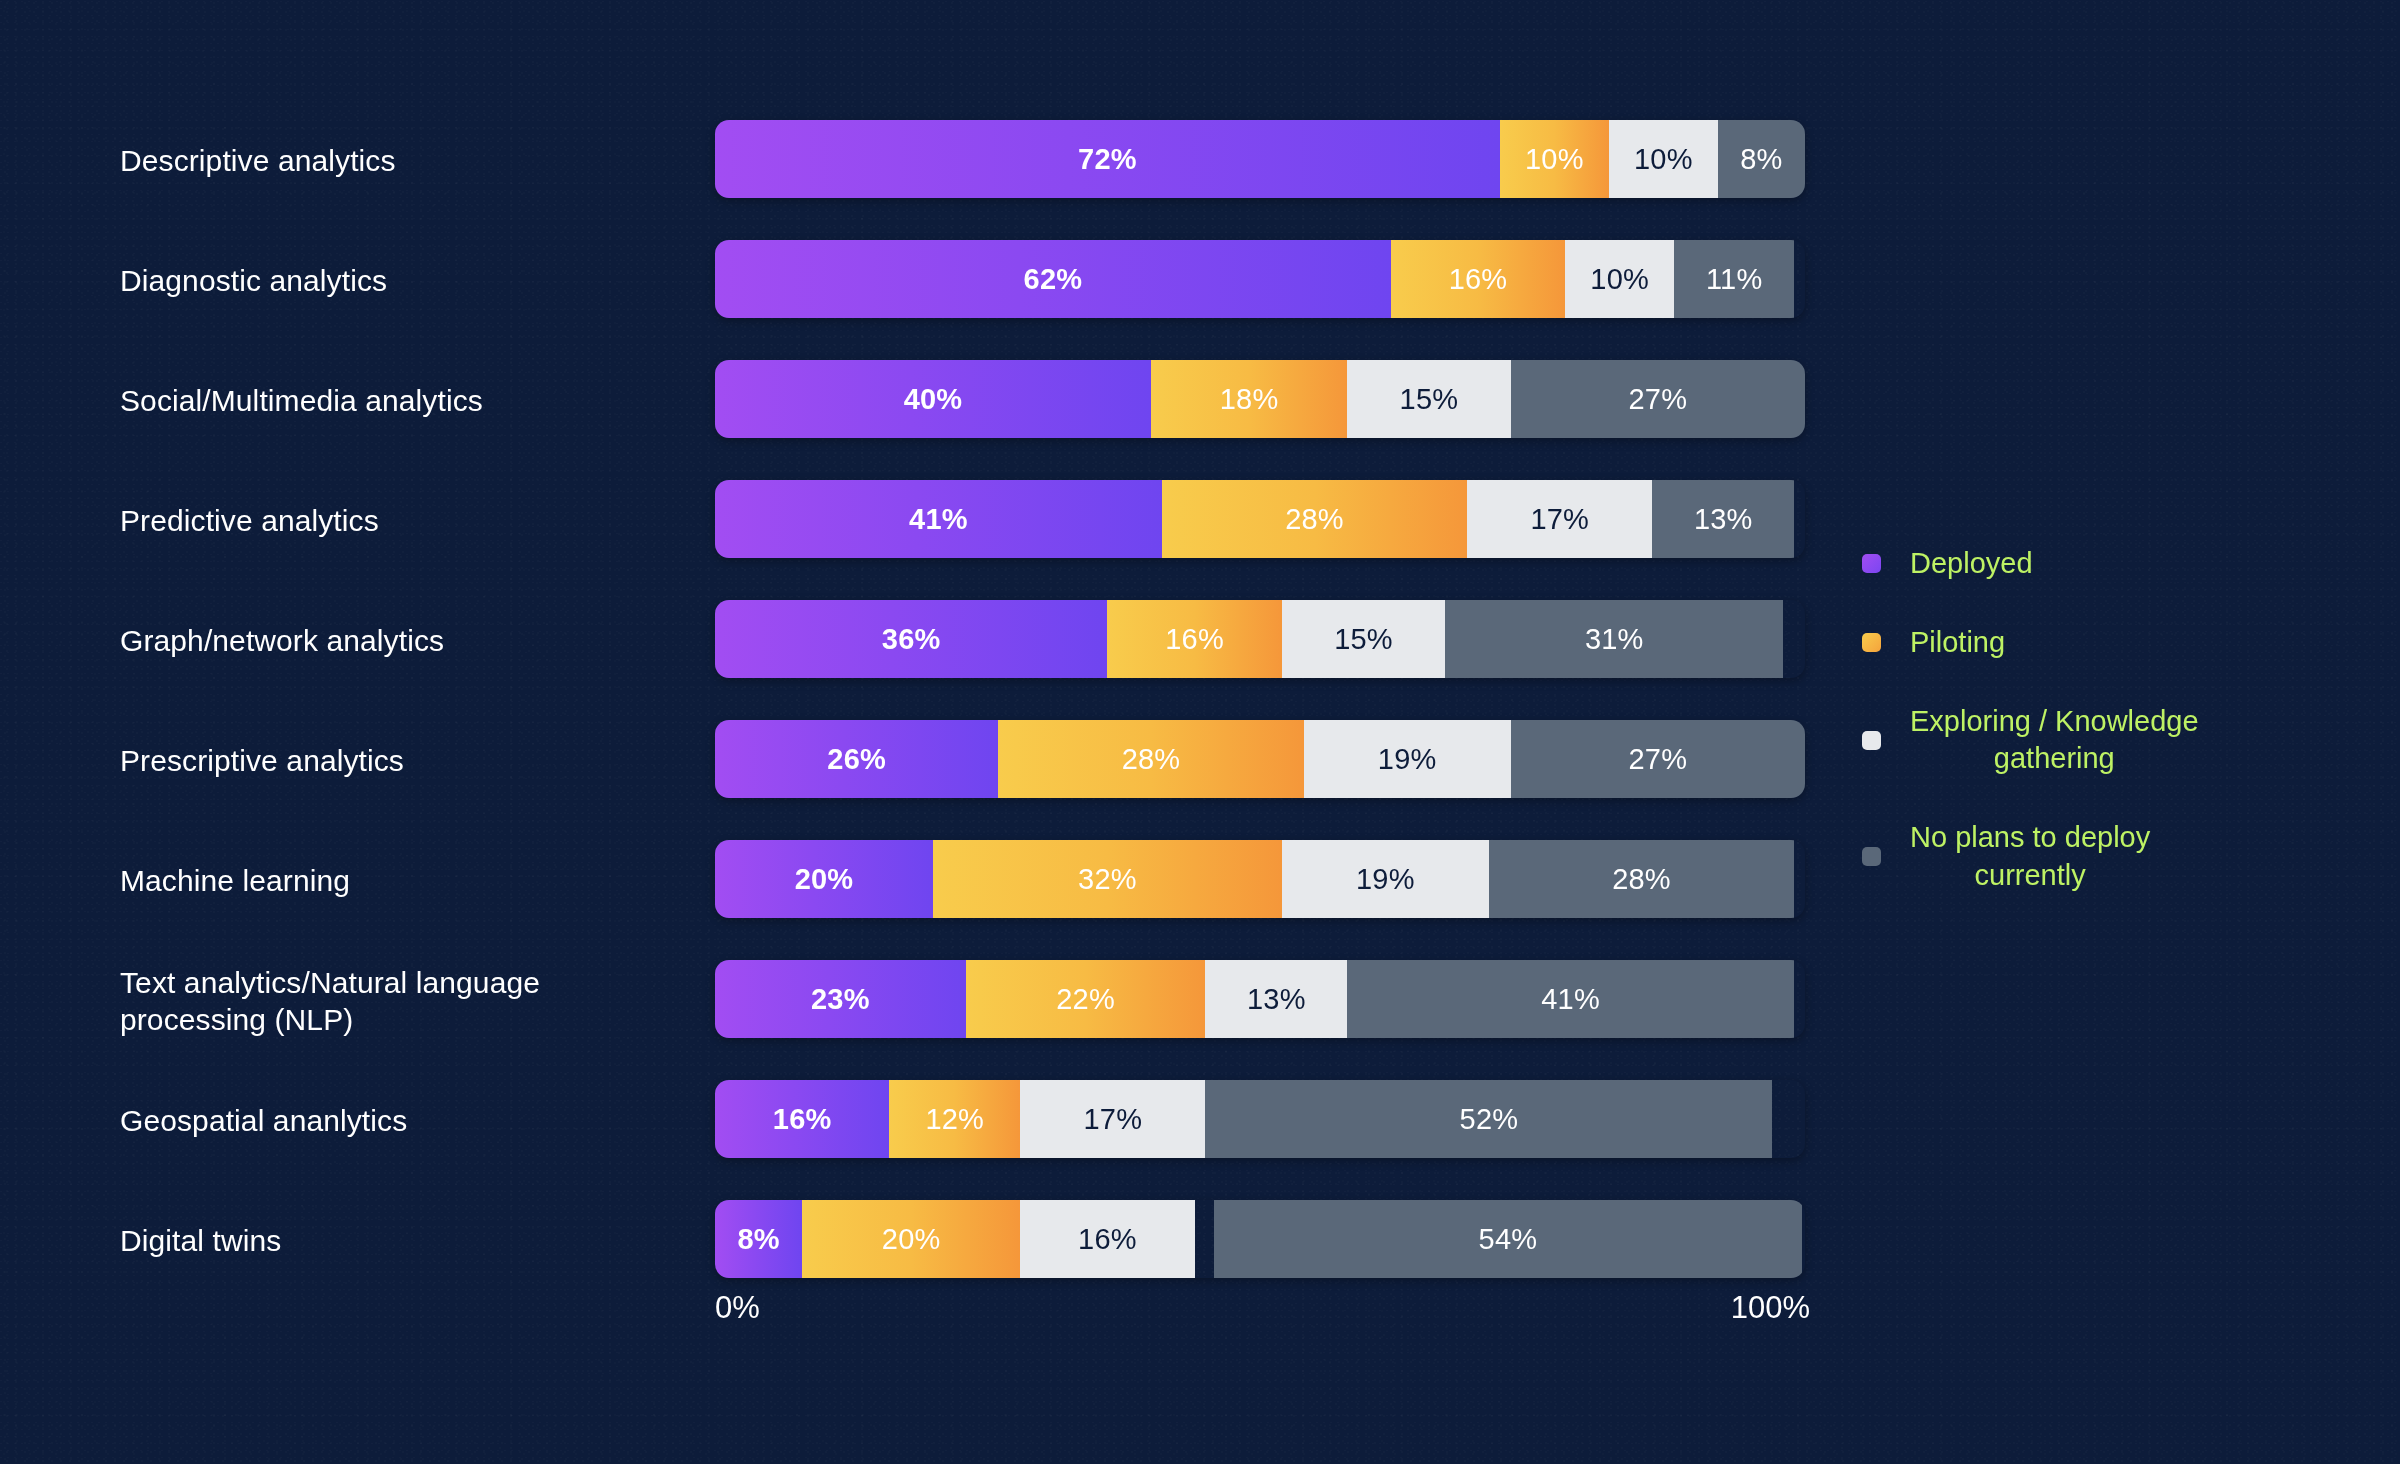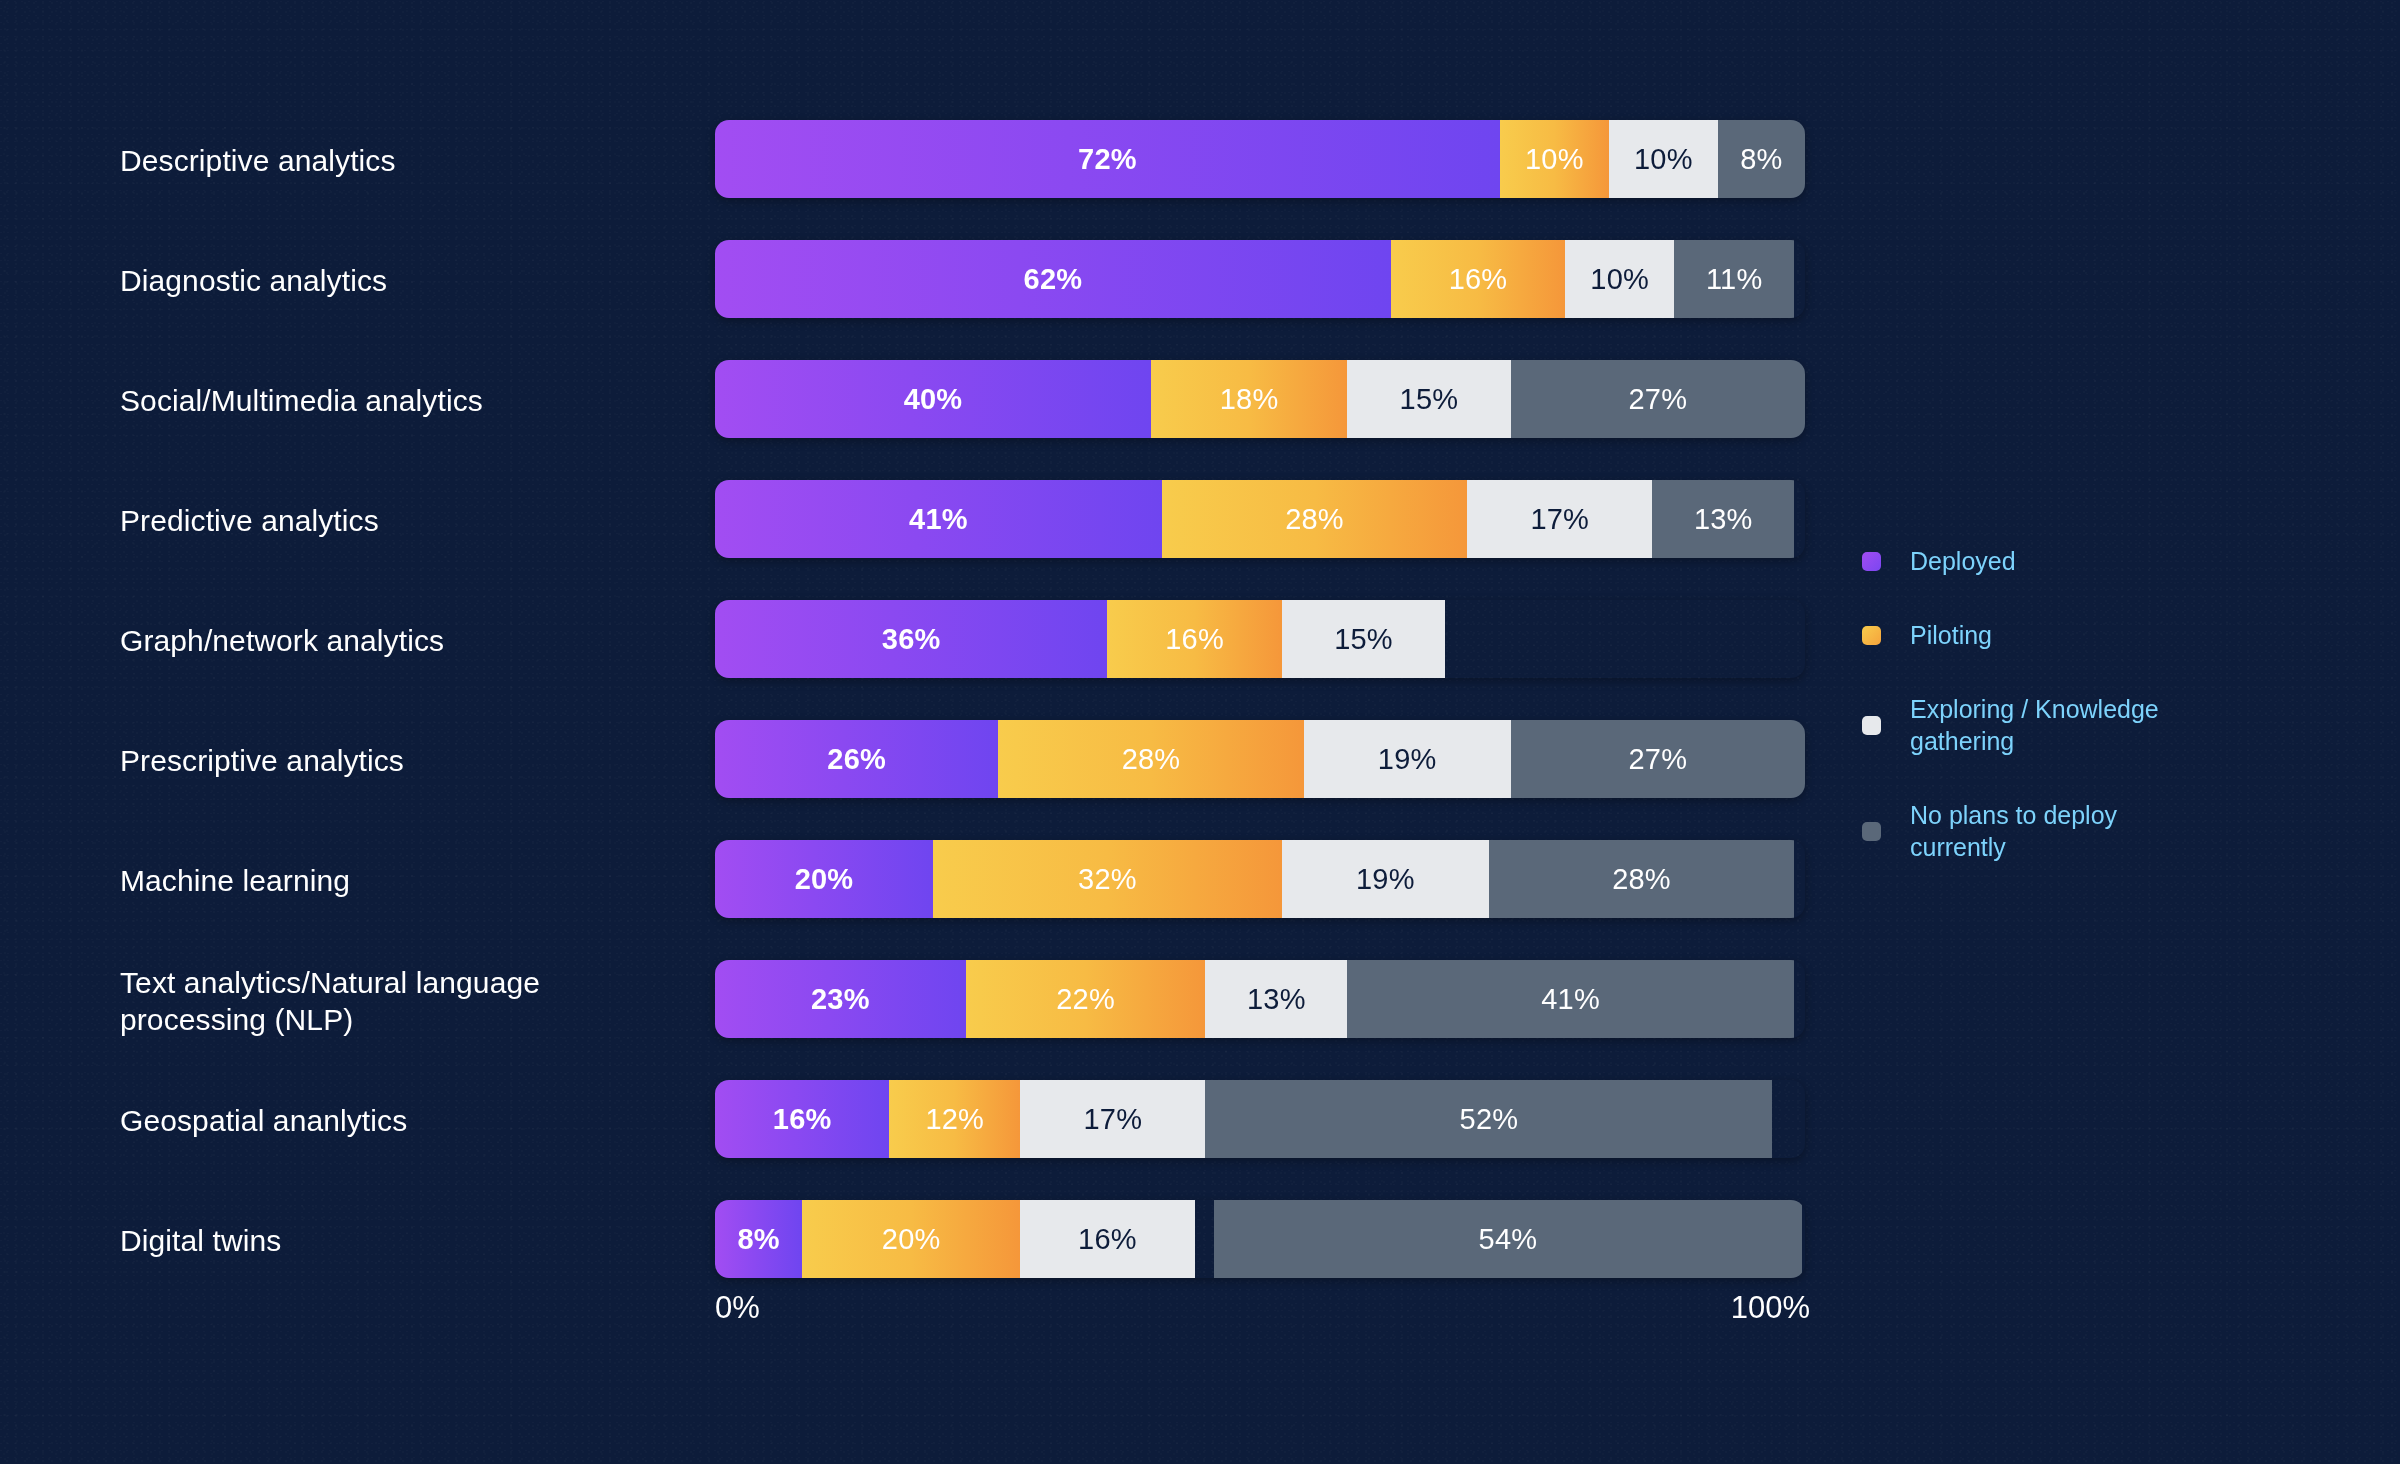"Deployed" .legend-label { color: #7dd3fc -> #bef264; font-size: 25px -> 29px; text-align: none -> center }
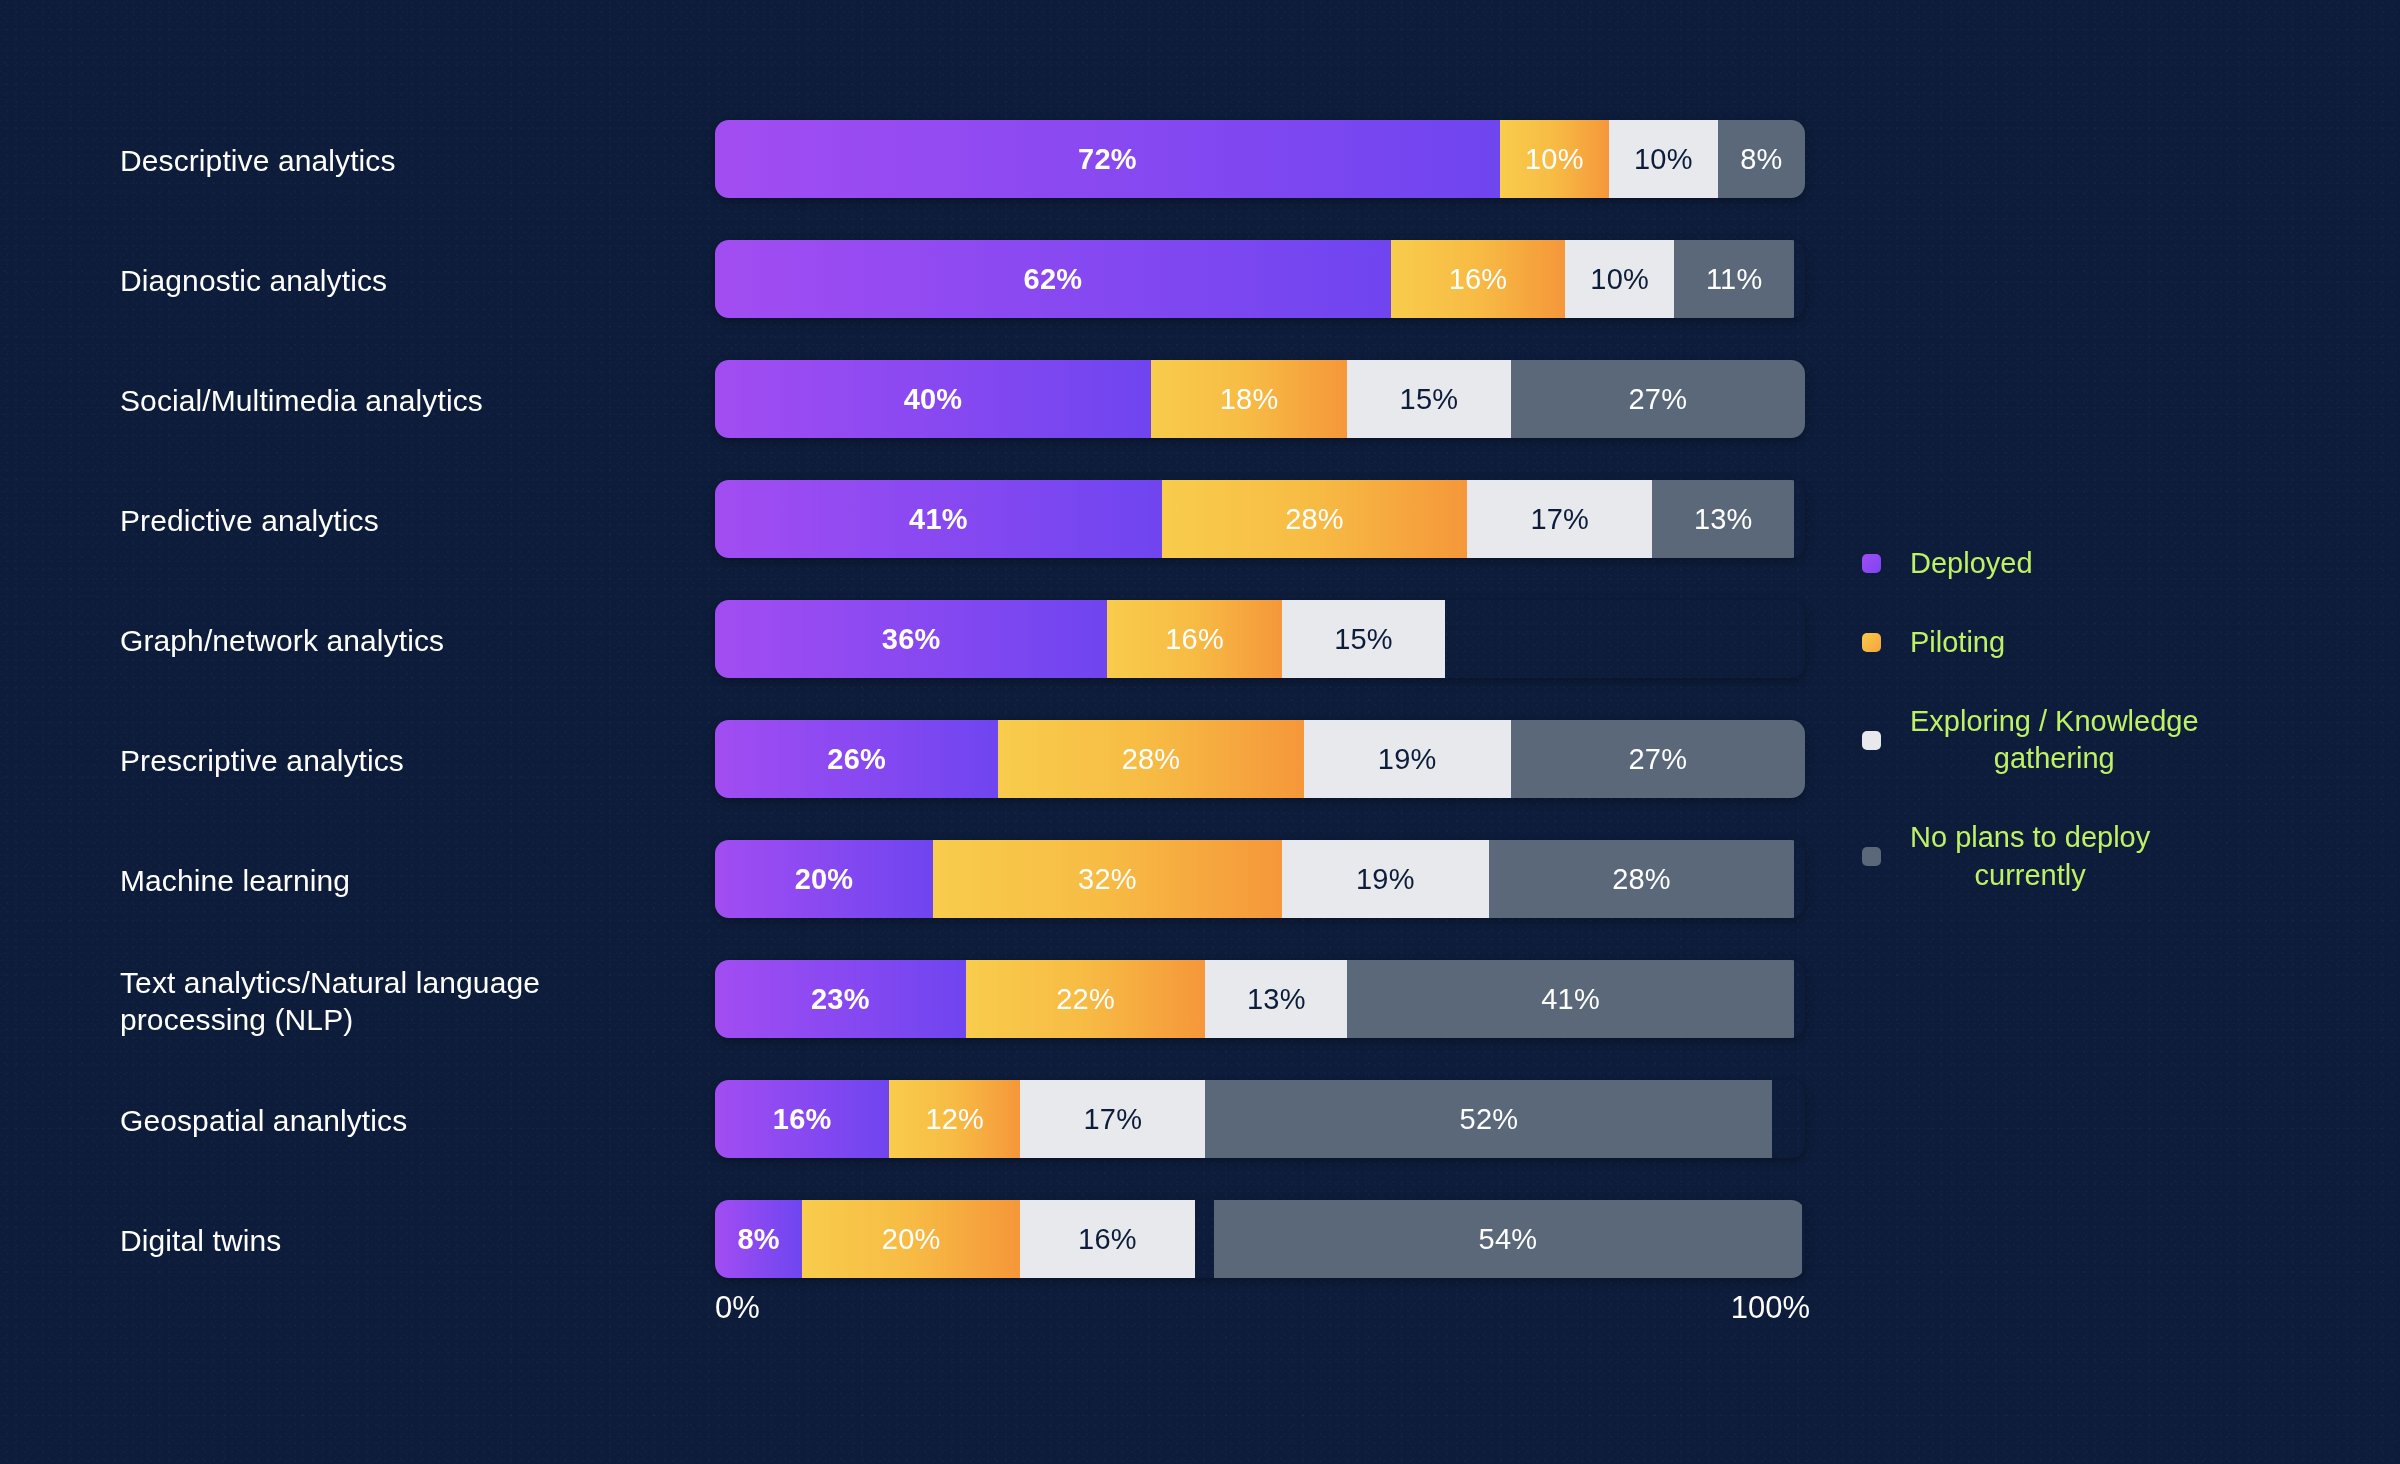"31%" div.seg { html: none -> <div>31%</div> }
